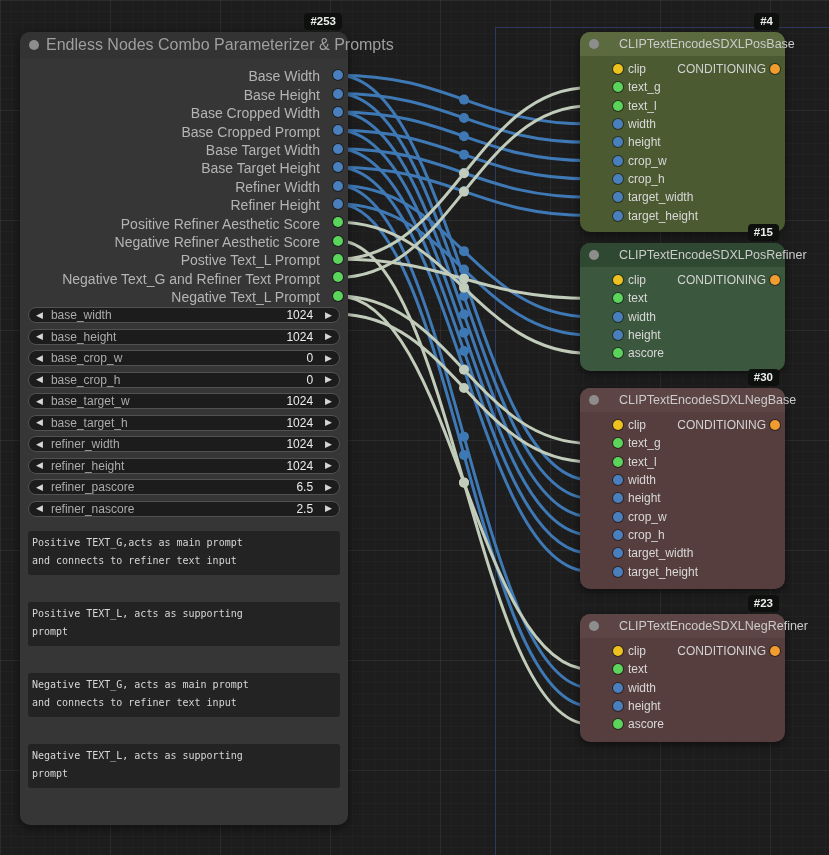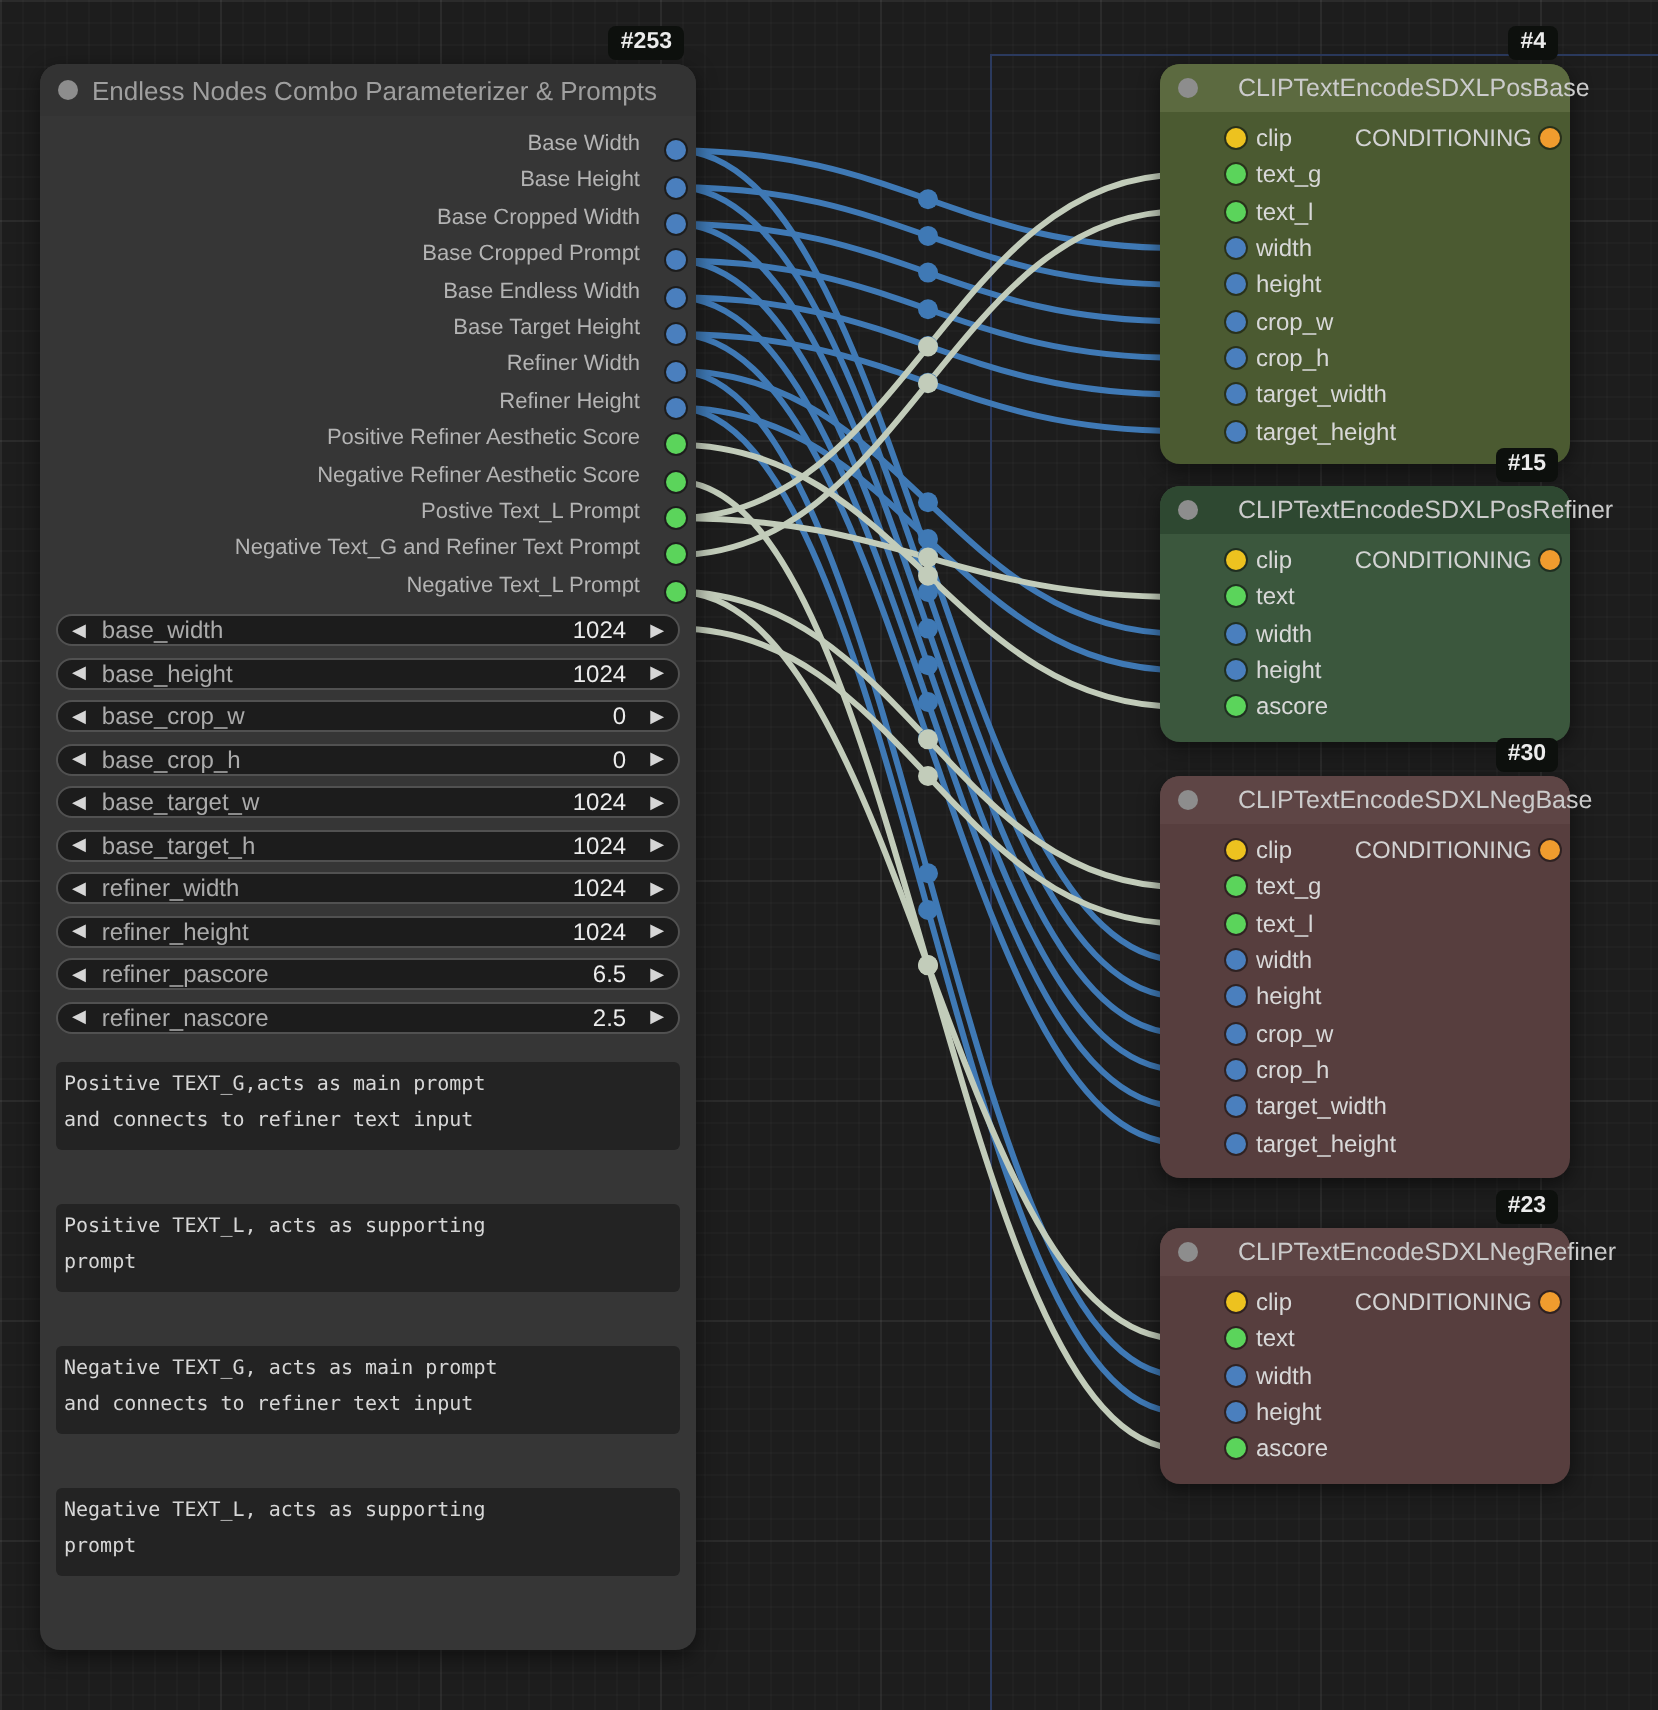"Endless Nodes Combo Parameterizer &" #param-node .ntitle { font-size: 13px -> 16px }
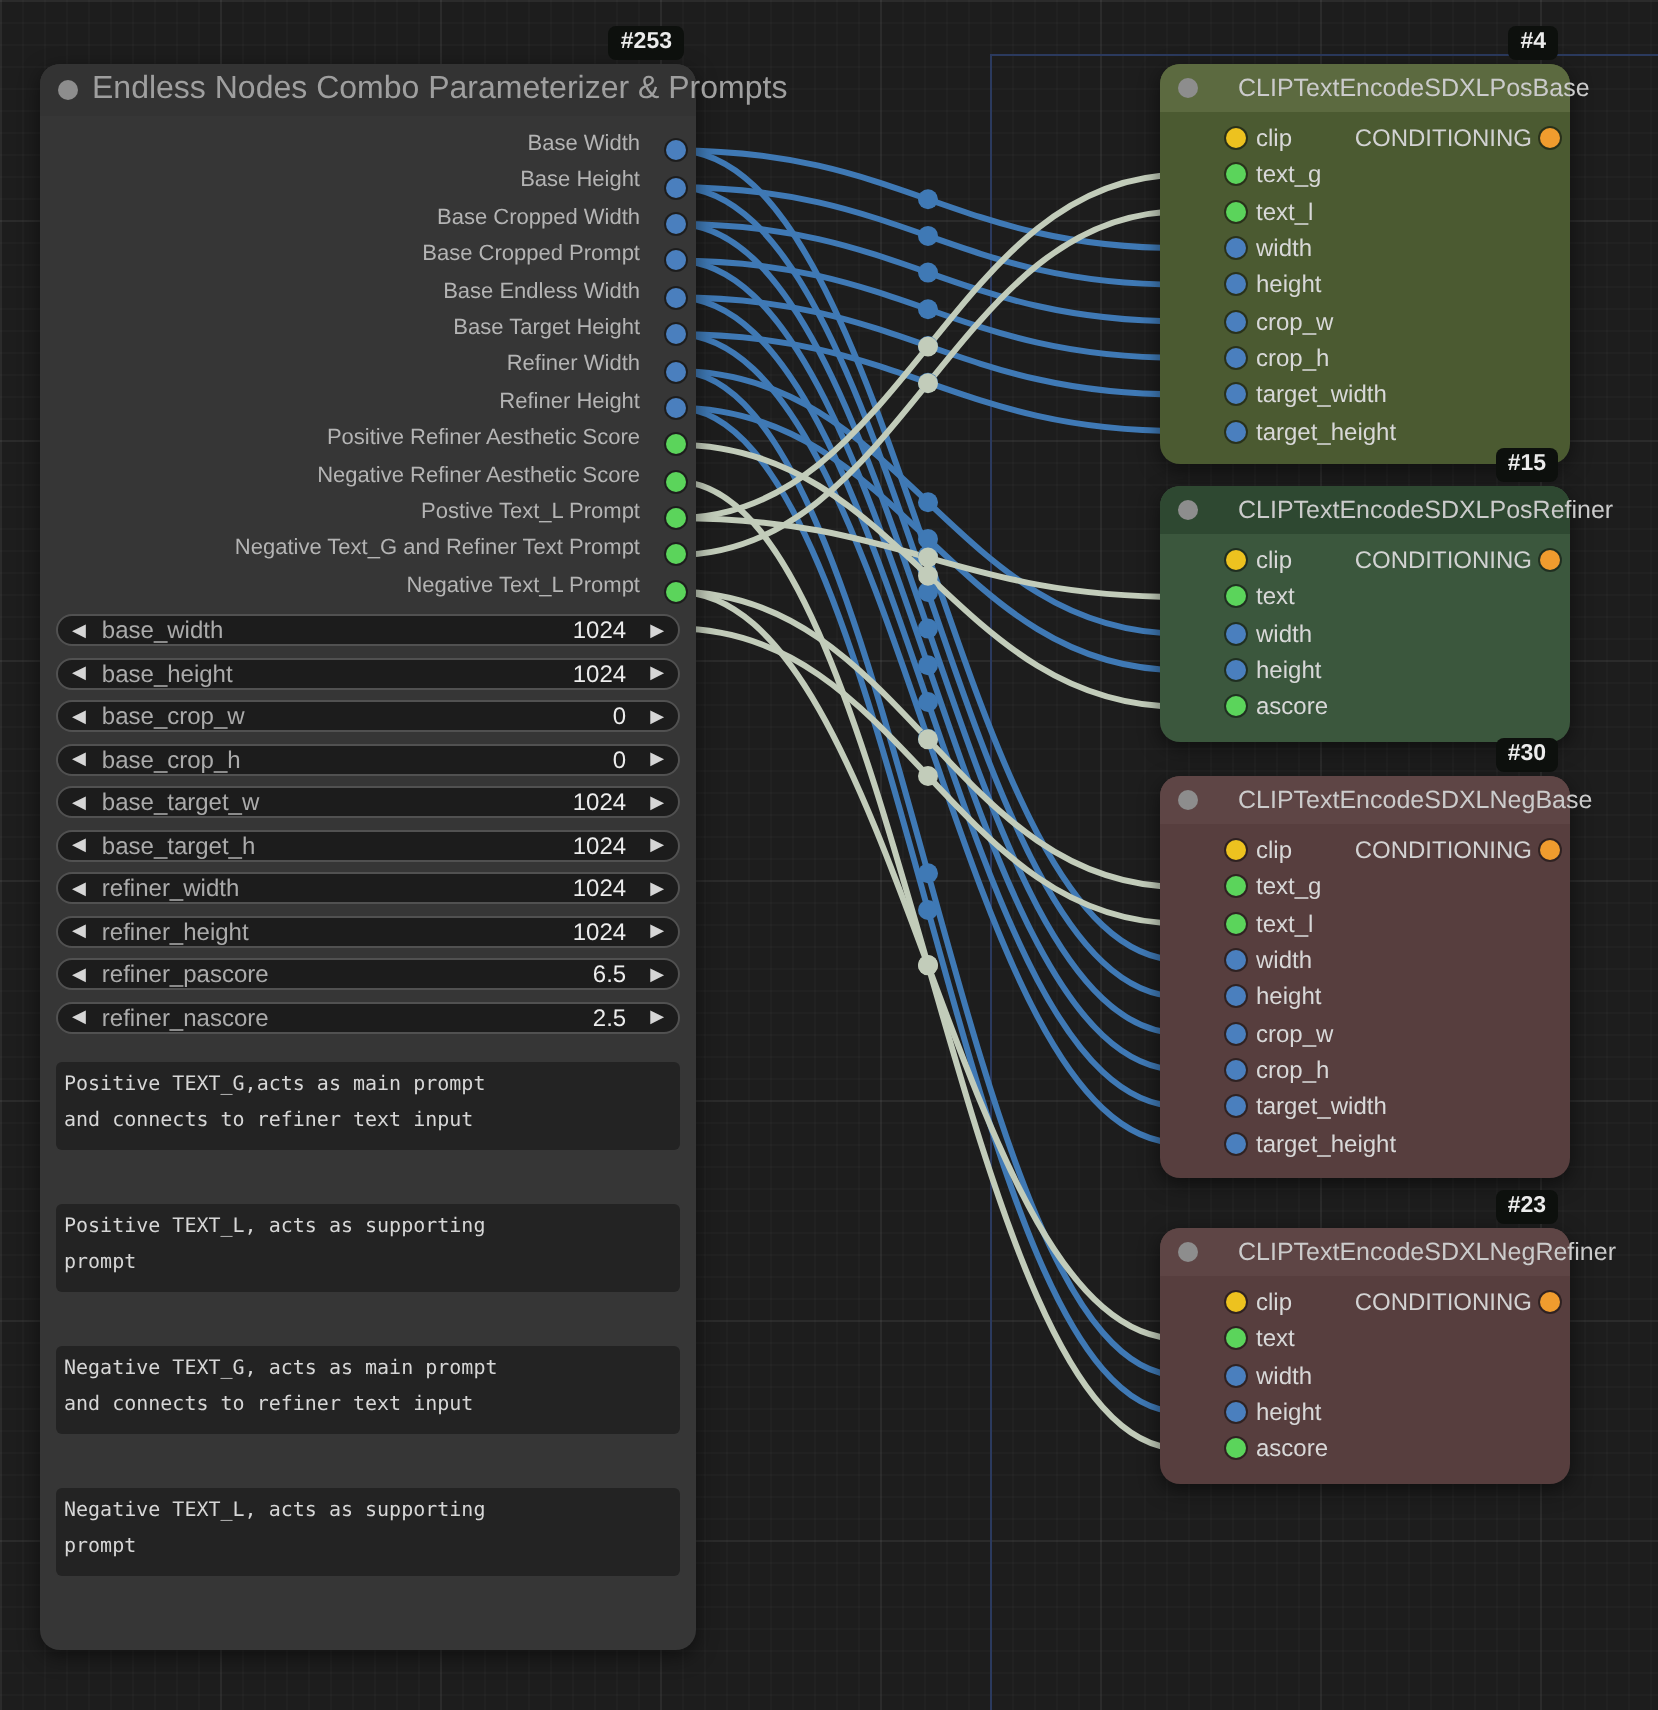"Base Width" .outrow { align-items: flex-start -> flex-end; font-size: 11px -> 14px }
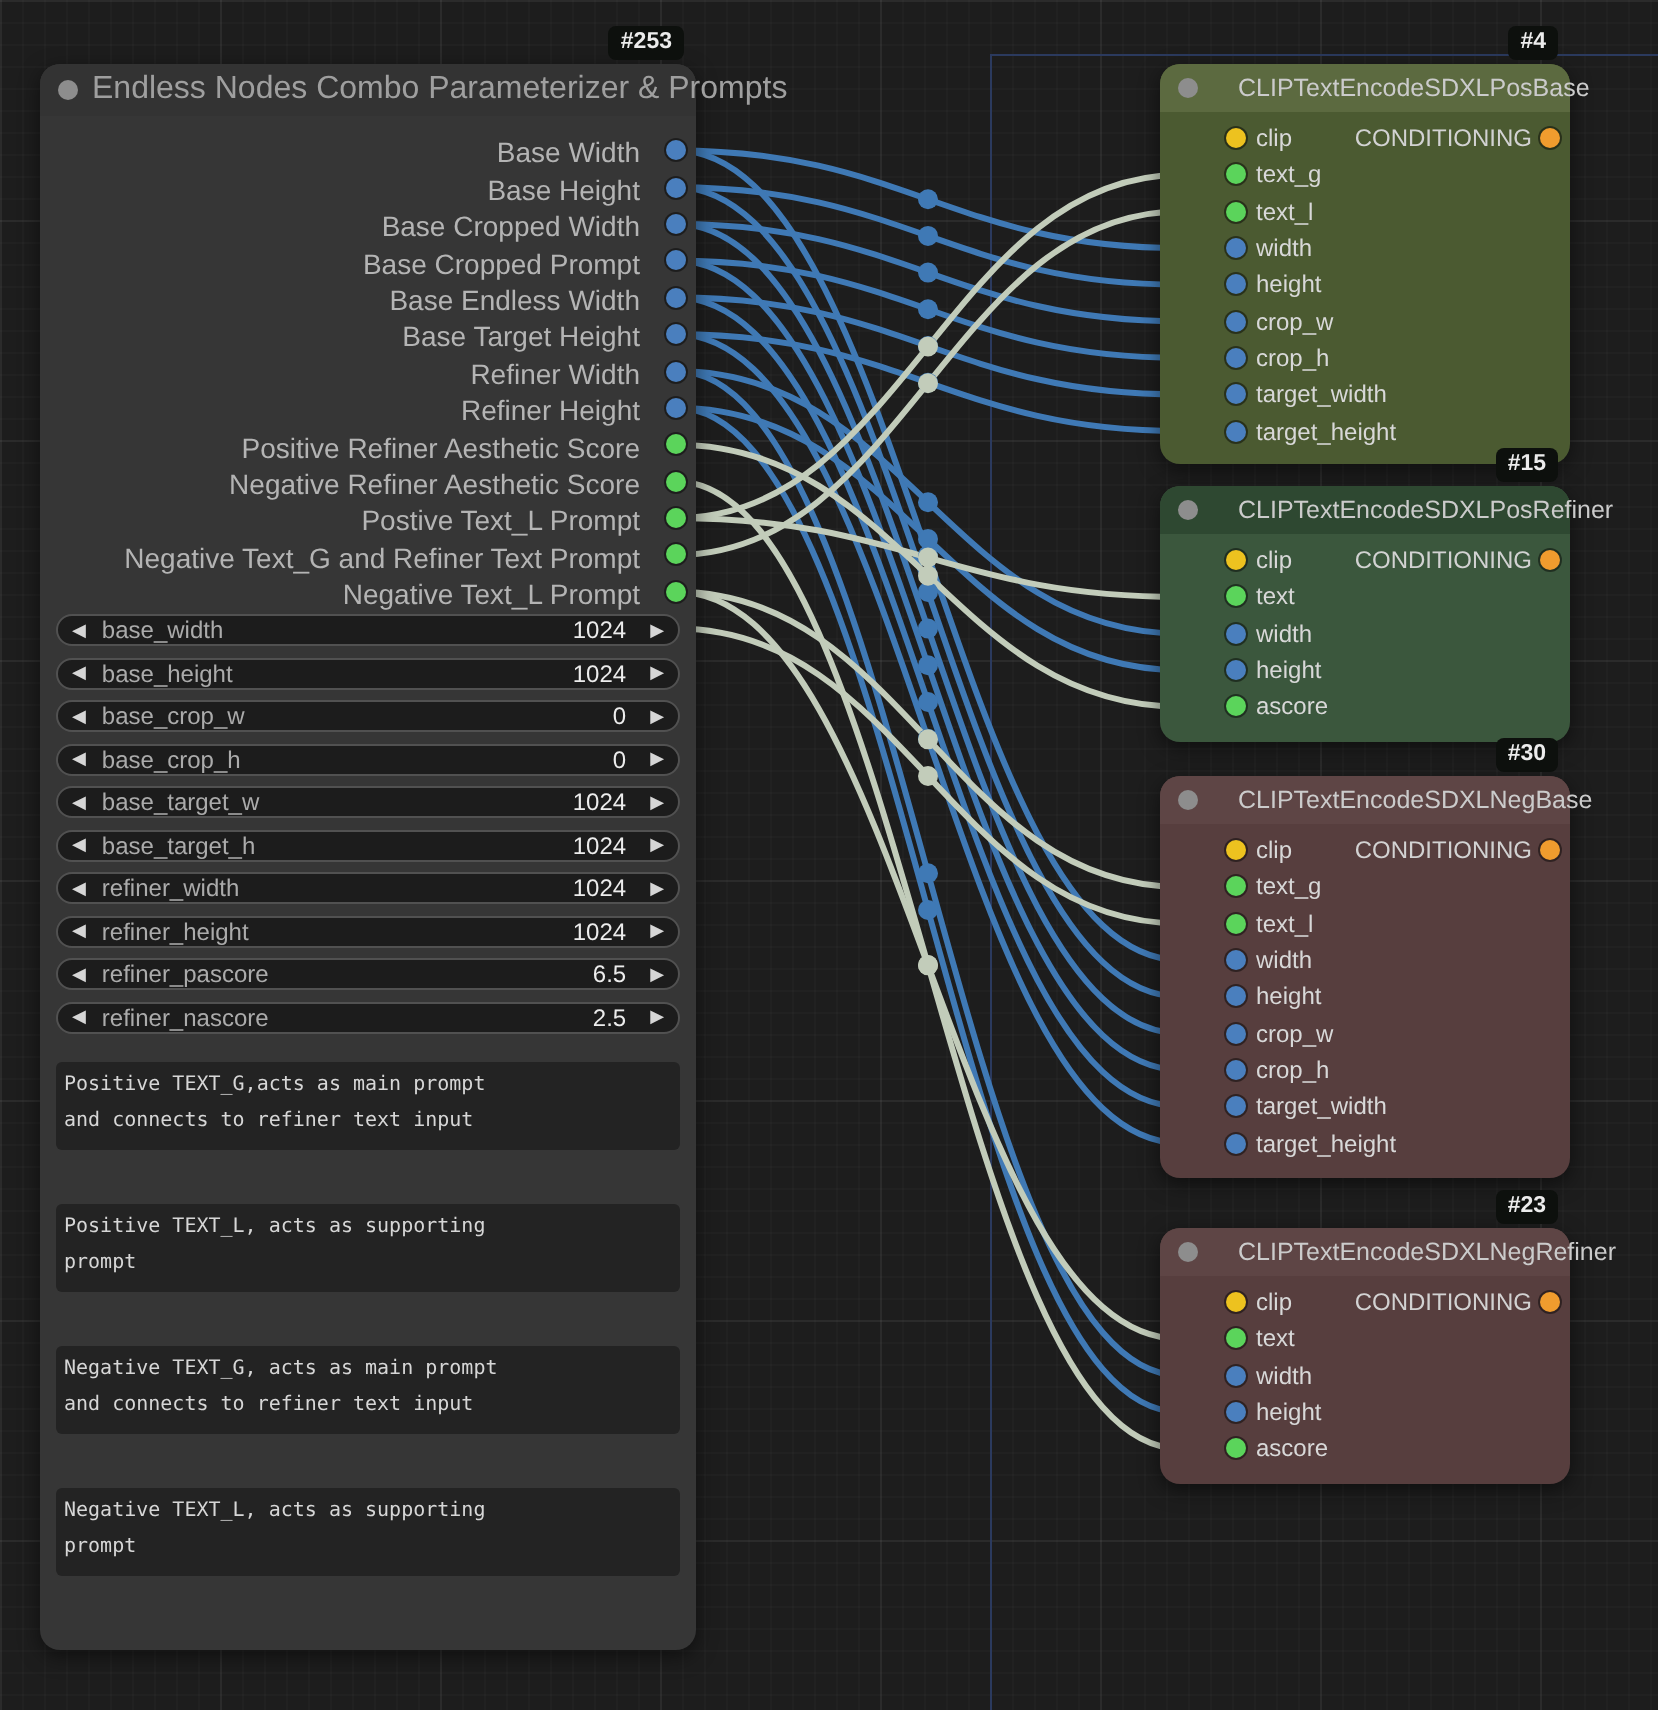"Base Endless Width" span { text: Endless -> Target }
